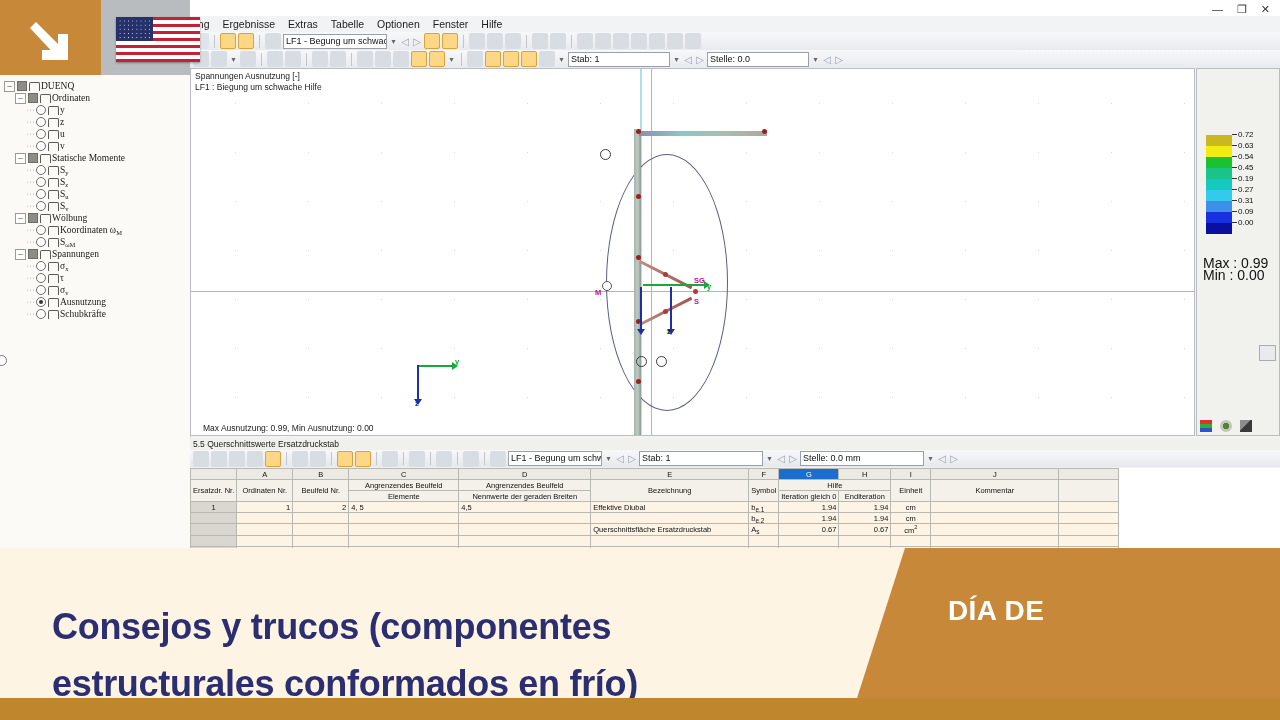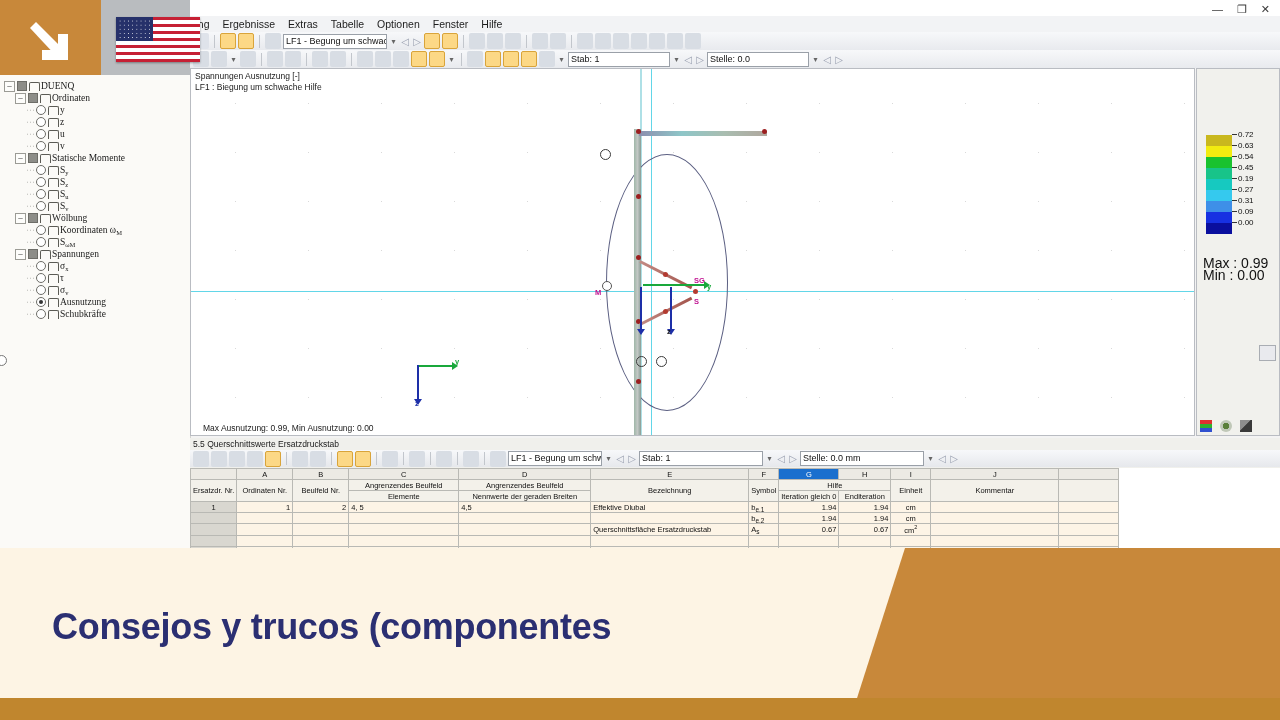"DÍA DE" div { html: none -> <div>DÍA DE</div> }
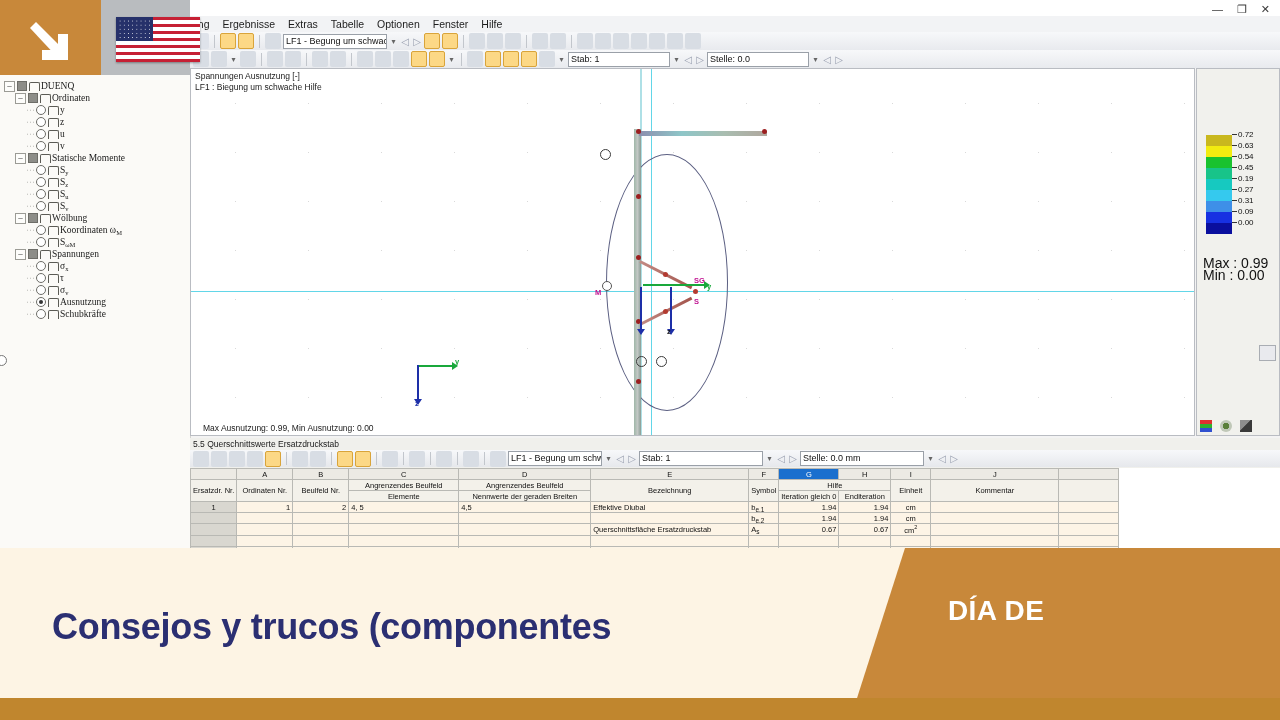"estructurales conformados en frío)" div { html: none -> <div>estructurales conformados en frío)</div> }
